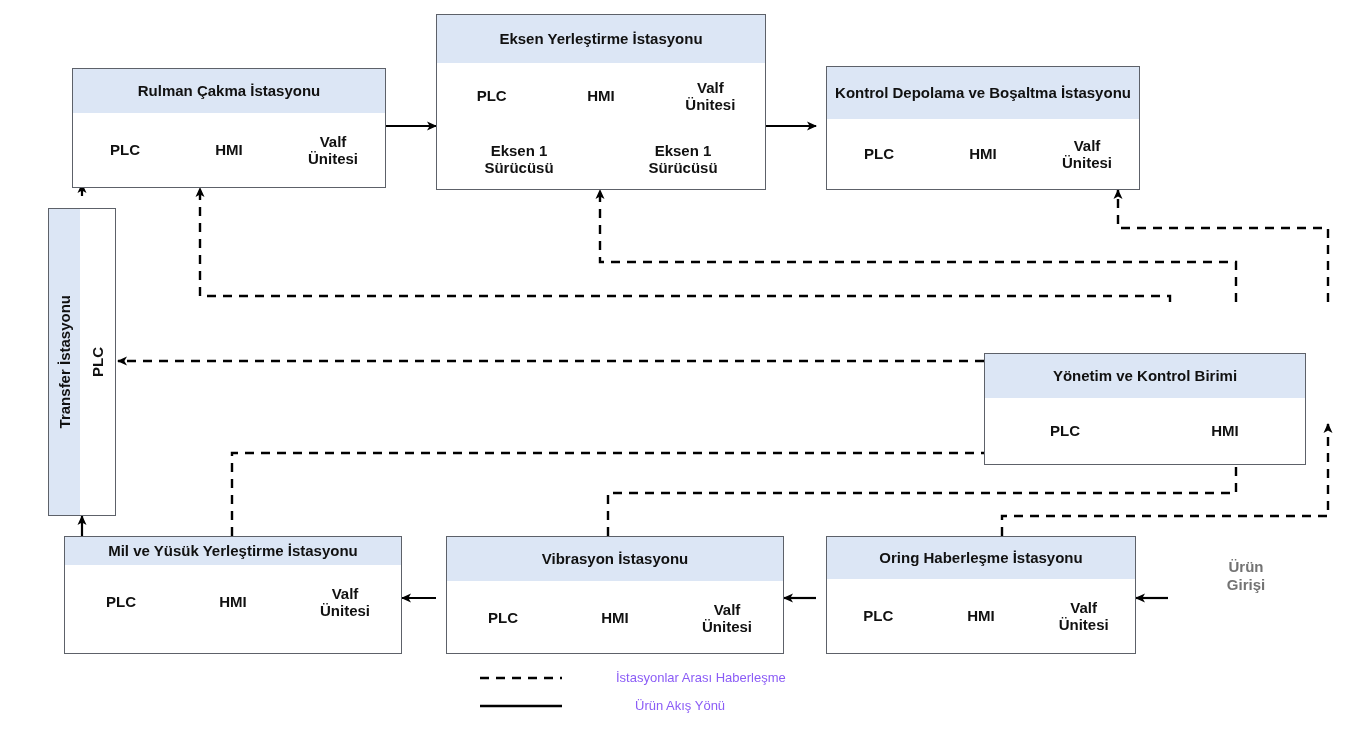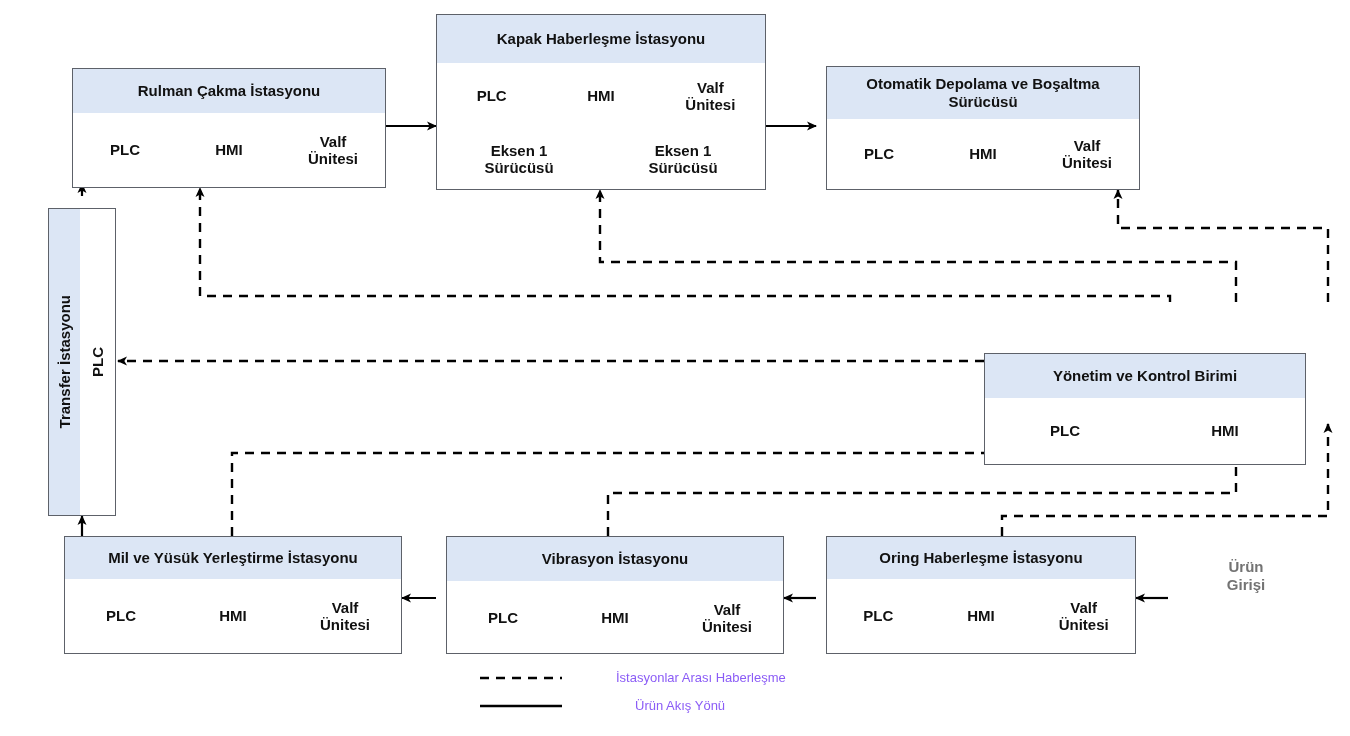"Kapak Haberleşme İstasyonu" div.hdr { text: Kapak Haberleşme -> Eksen Yerleştirme }
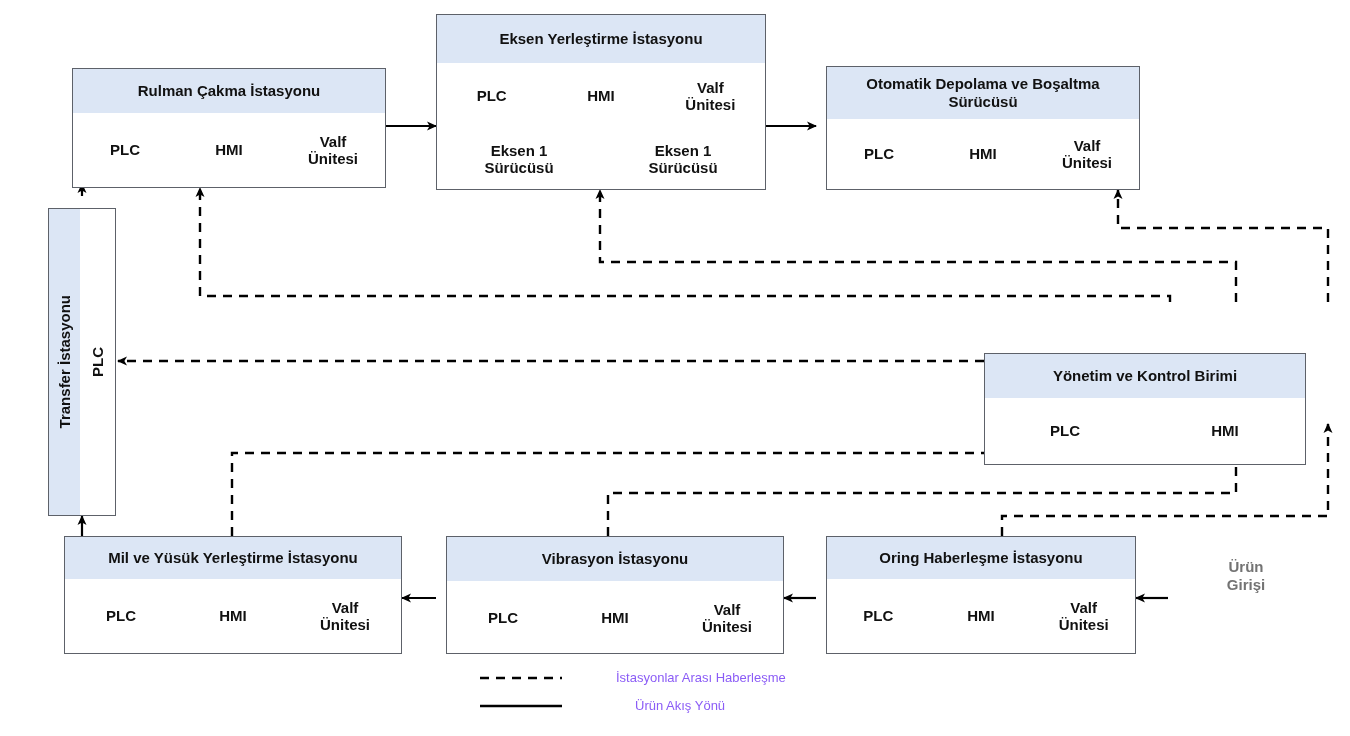"Otomatik Depolama ve Boşaltma Sürücüsü" div.hdr { text: Otomatik Depolama ve Boşaltma Sürücüsü -> Kontrol Depolama ve Boşaltma İstasyonu }
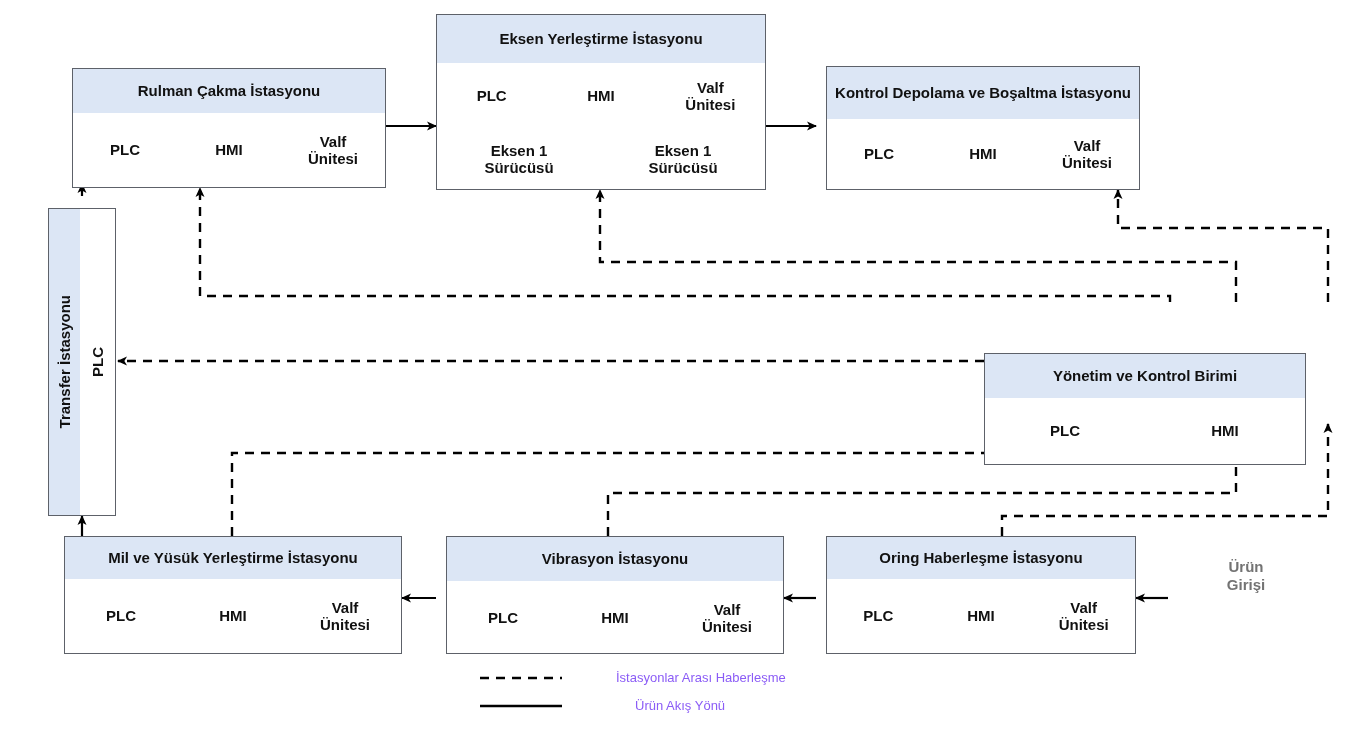"Mil ve Yüsük Yerleştirme İstasyonu" div.hdr { height: 42px -> 28px }
